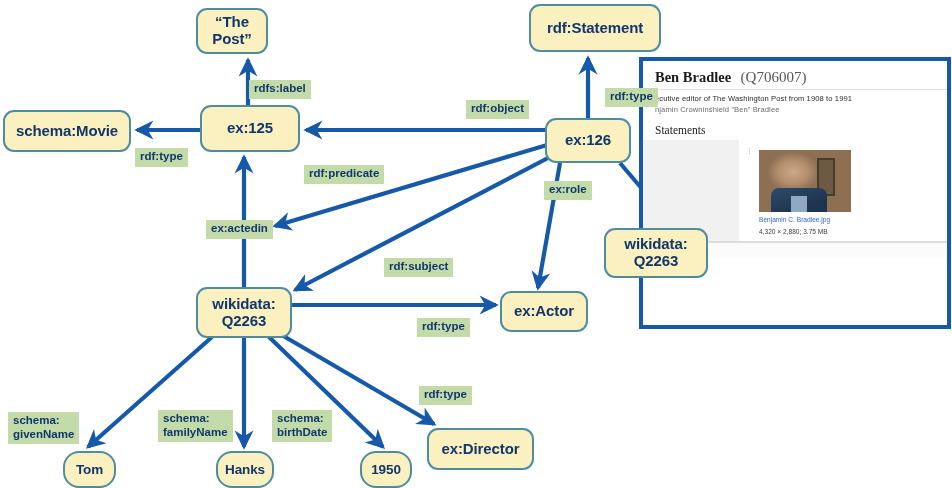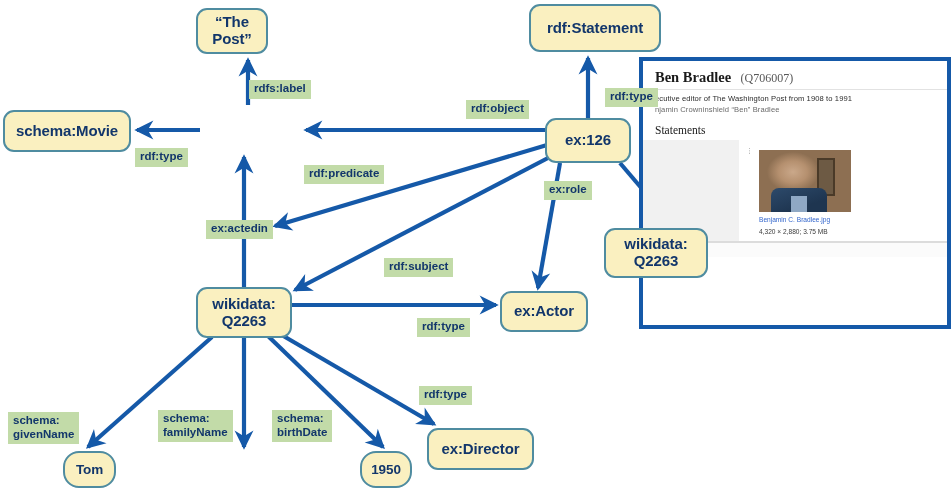"(Q706007)" .wd-qid { font-size: 12px -> 15px }
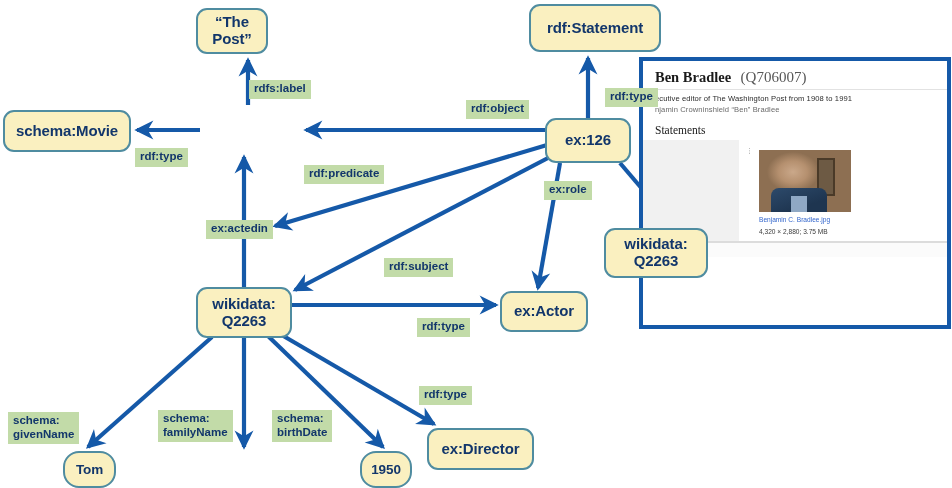"ex:125" div.node { html: none -> <div> <span>ex:125</span> </div> }
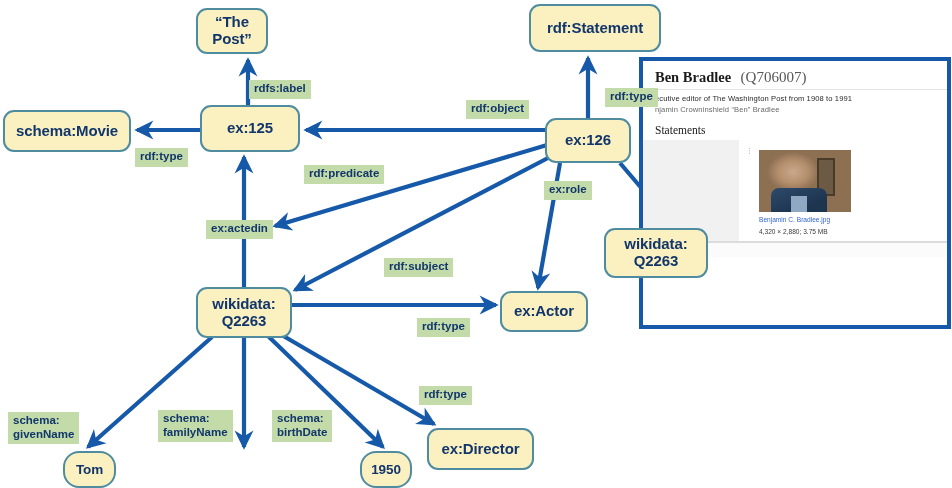"Hanks" div.node { html: none -> <div> <span>Hanks</span> </div> }
